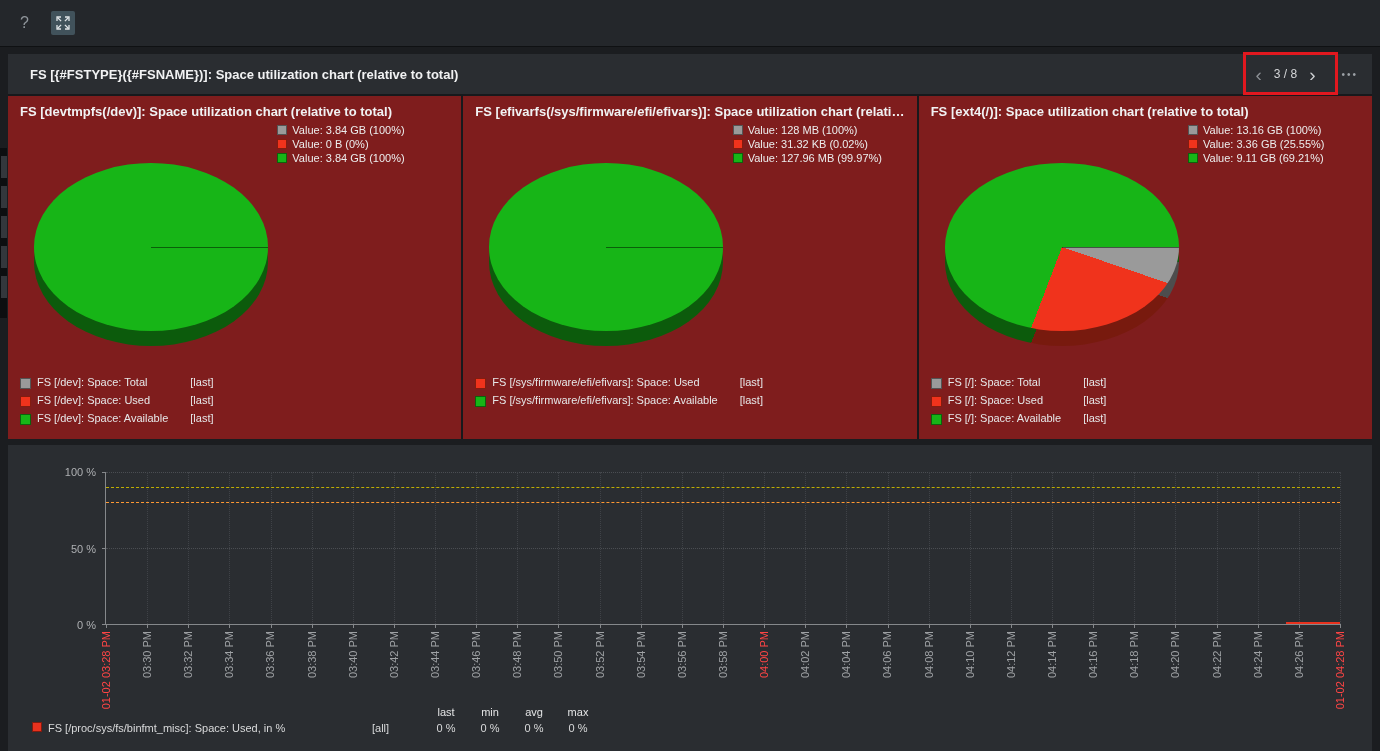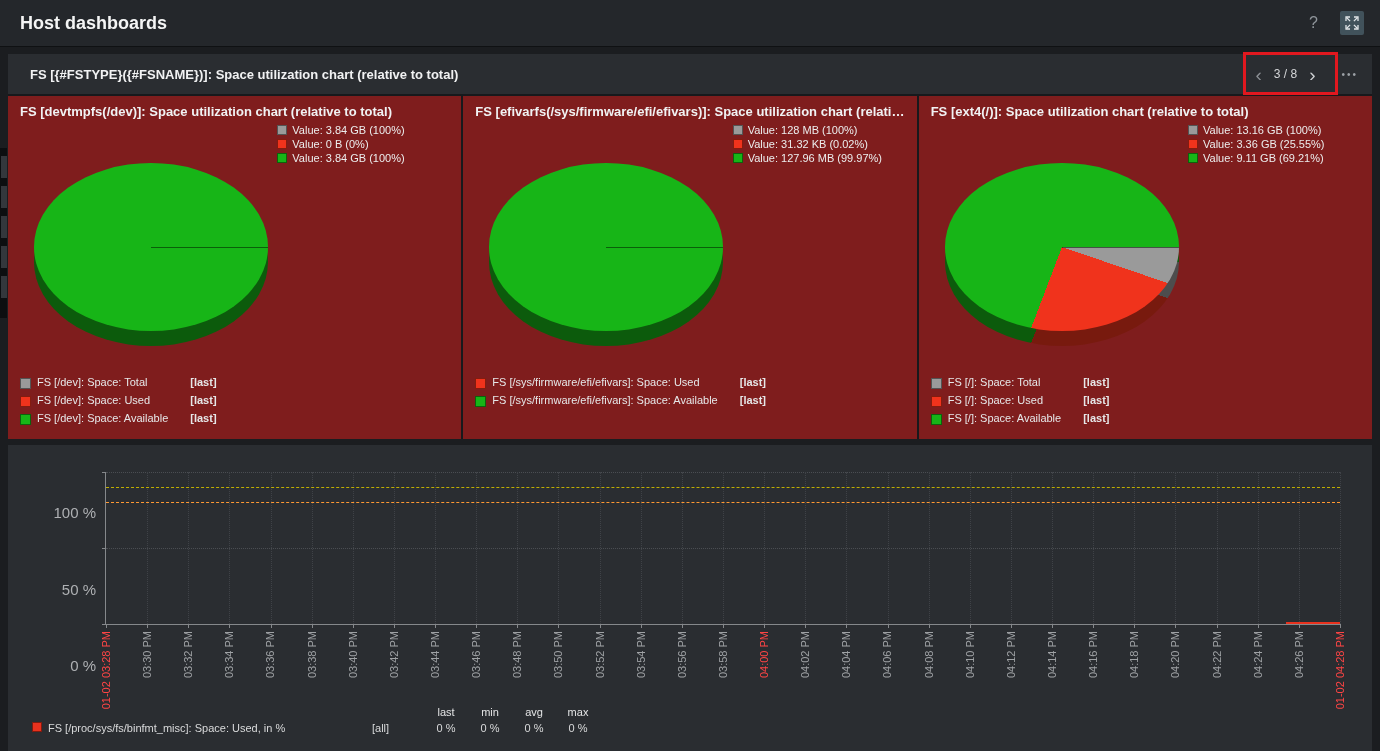"Host dashboards" div.page-title { html: <div>Host dashboards</div> -> none }
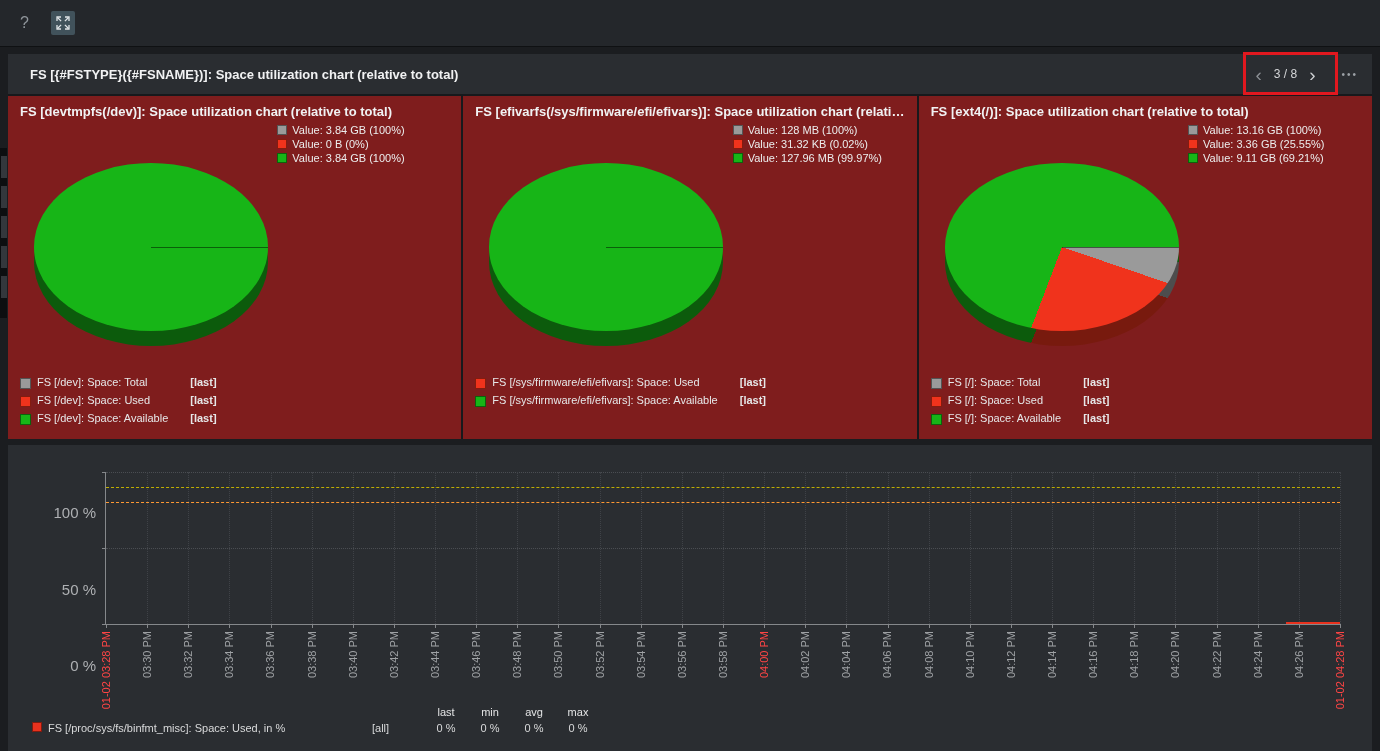"[last]" .scell-fn { font-weight: bold -> none }
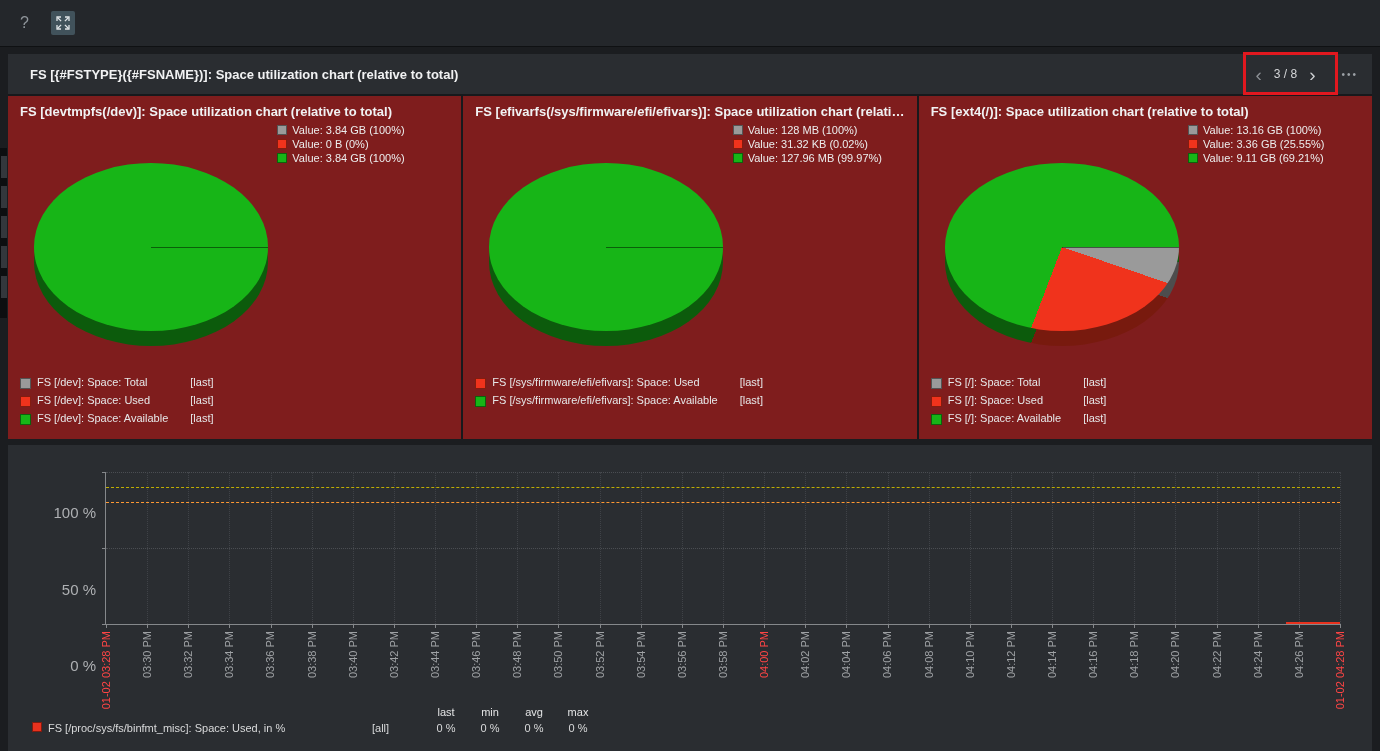"100 %" .ylabel { font-size: 15px -> 11px; margin-top: 40px -> none }
